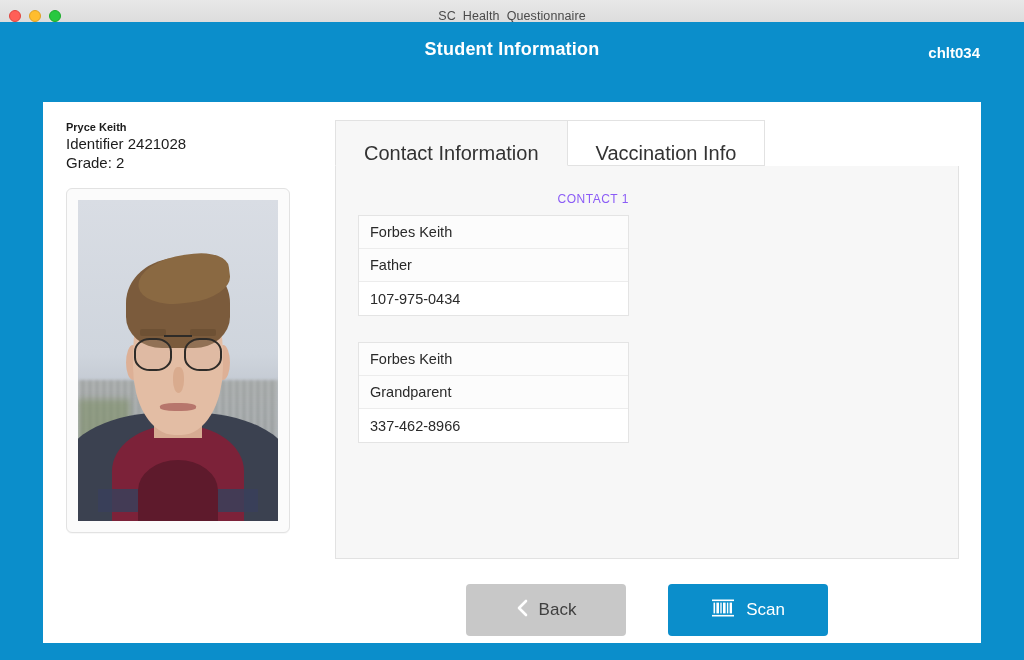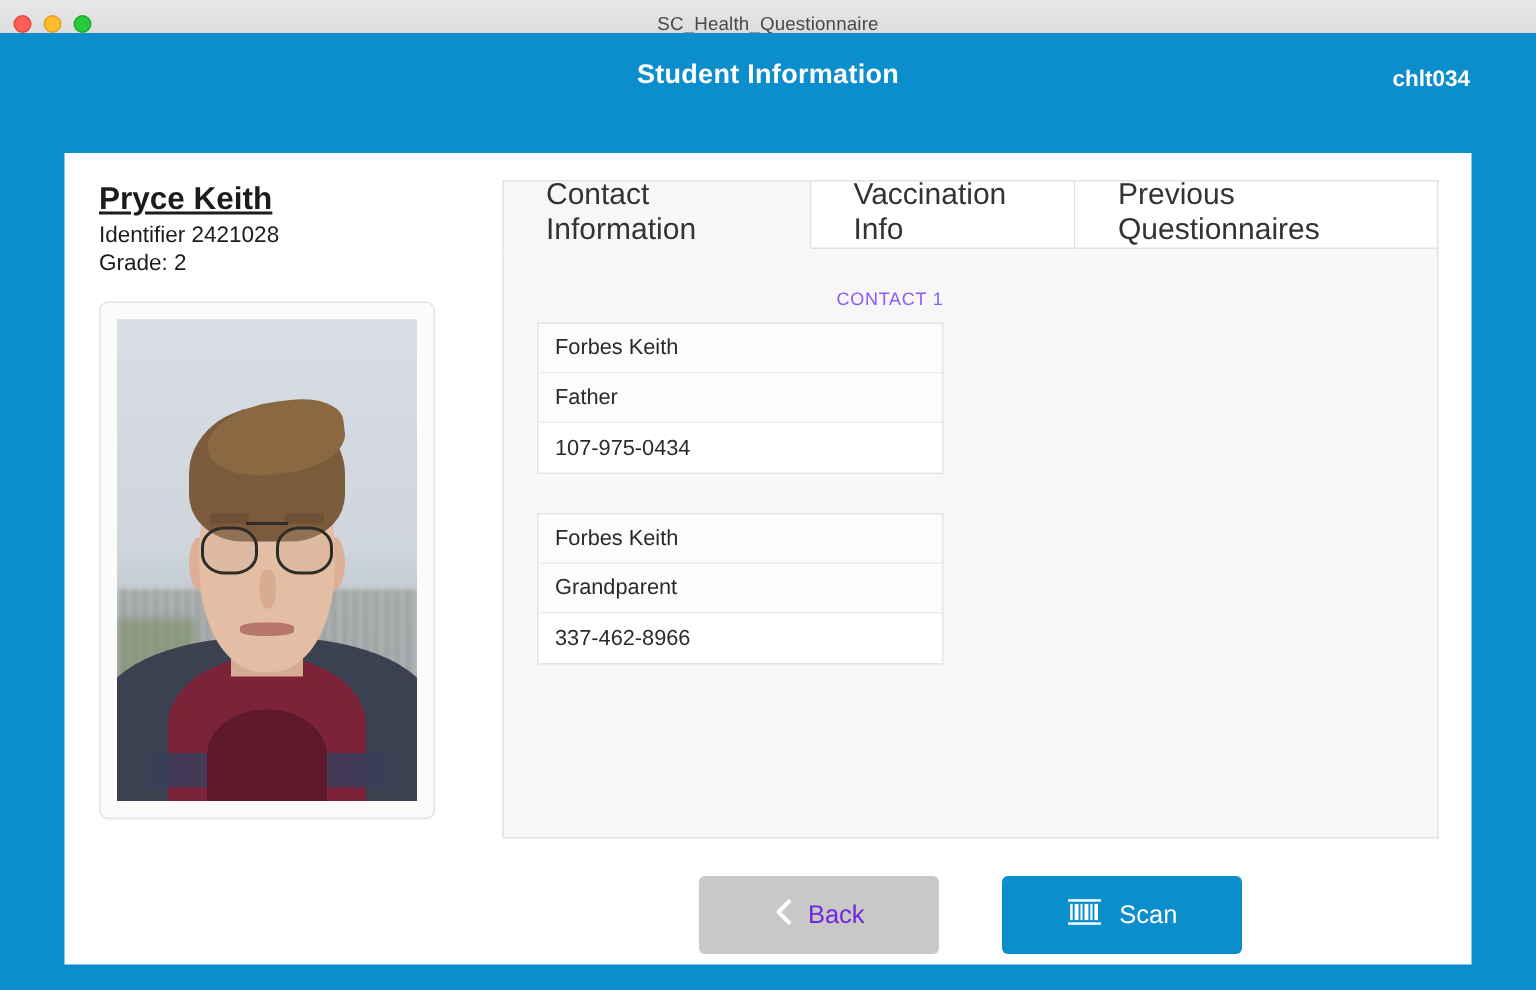"Pryce Keith" .student-name { font-size: 21px -> 11px; text-decoration: underline -> none }
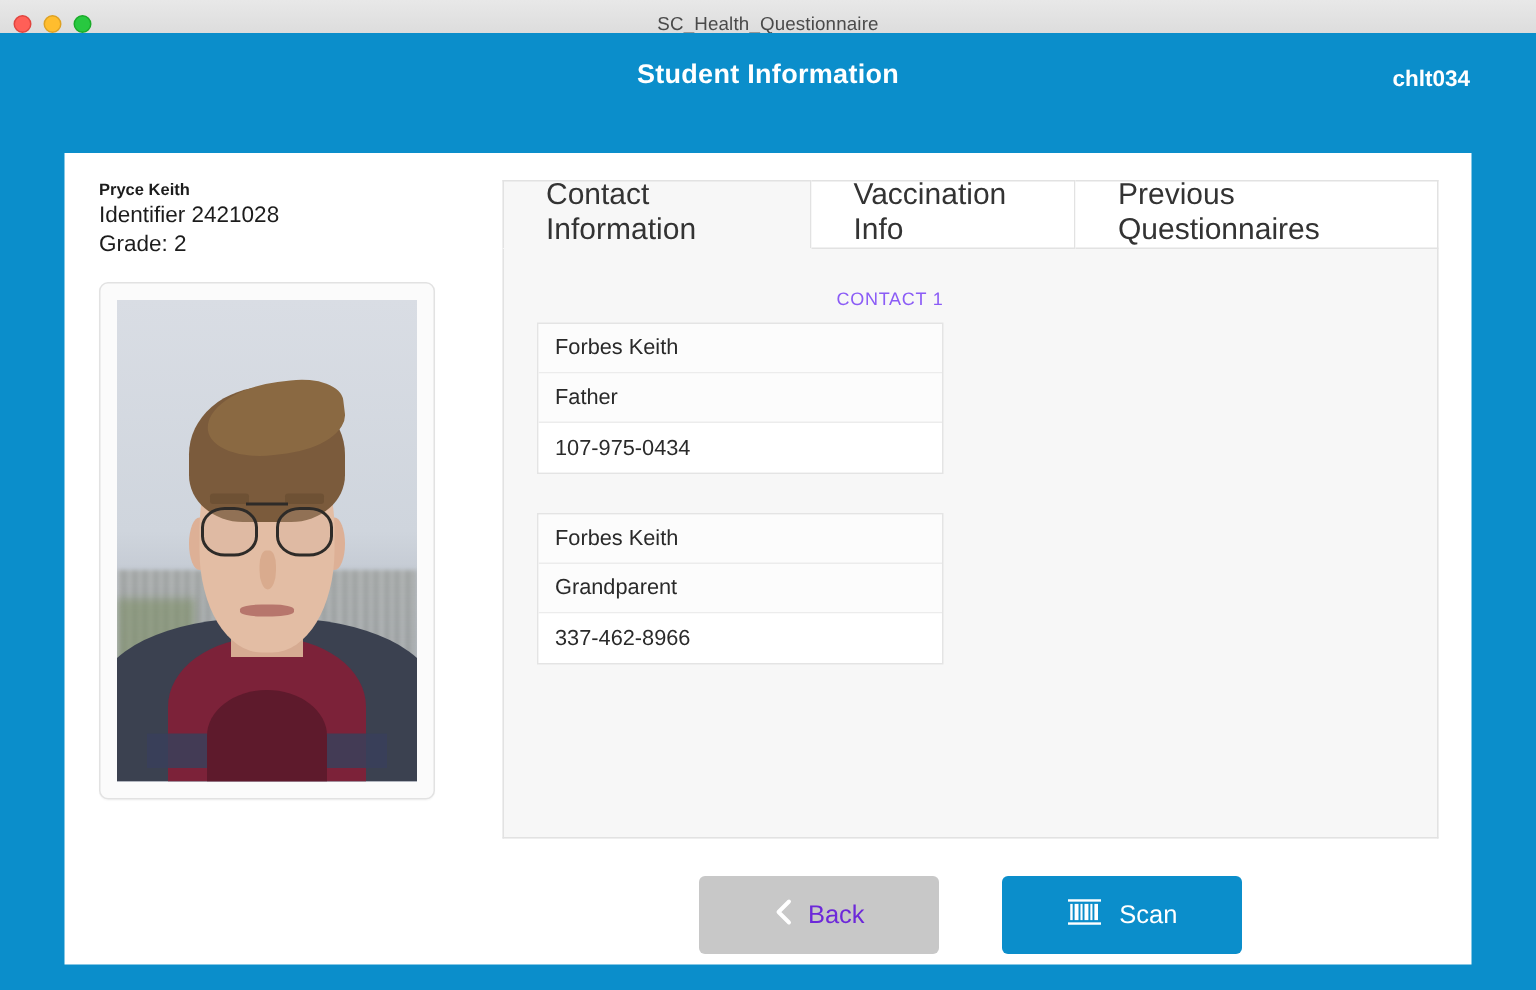"Previous Questionnaires" div.tab { html: <div> <span>Previous Questionnaires</span> </div> -> none }
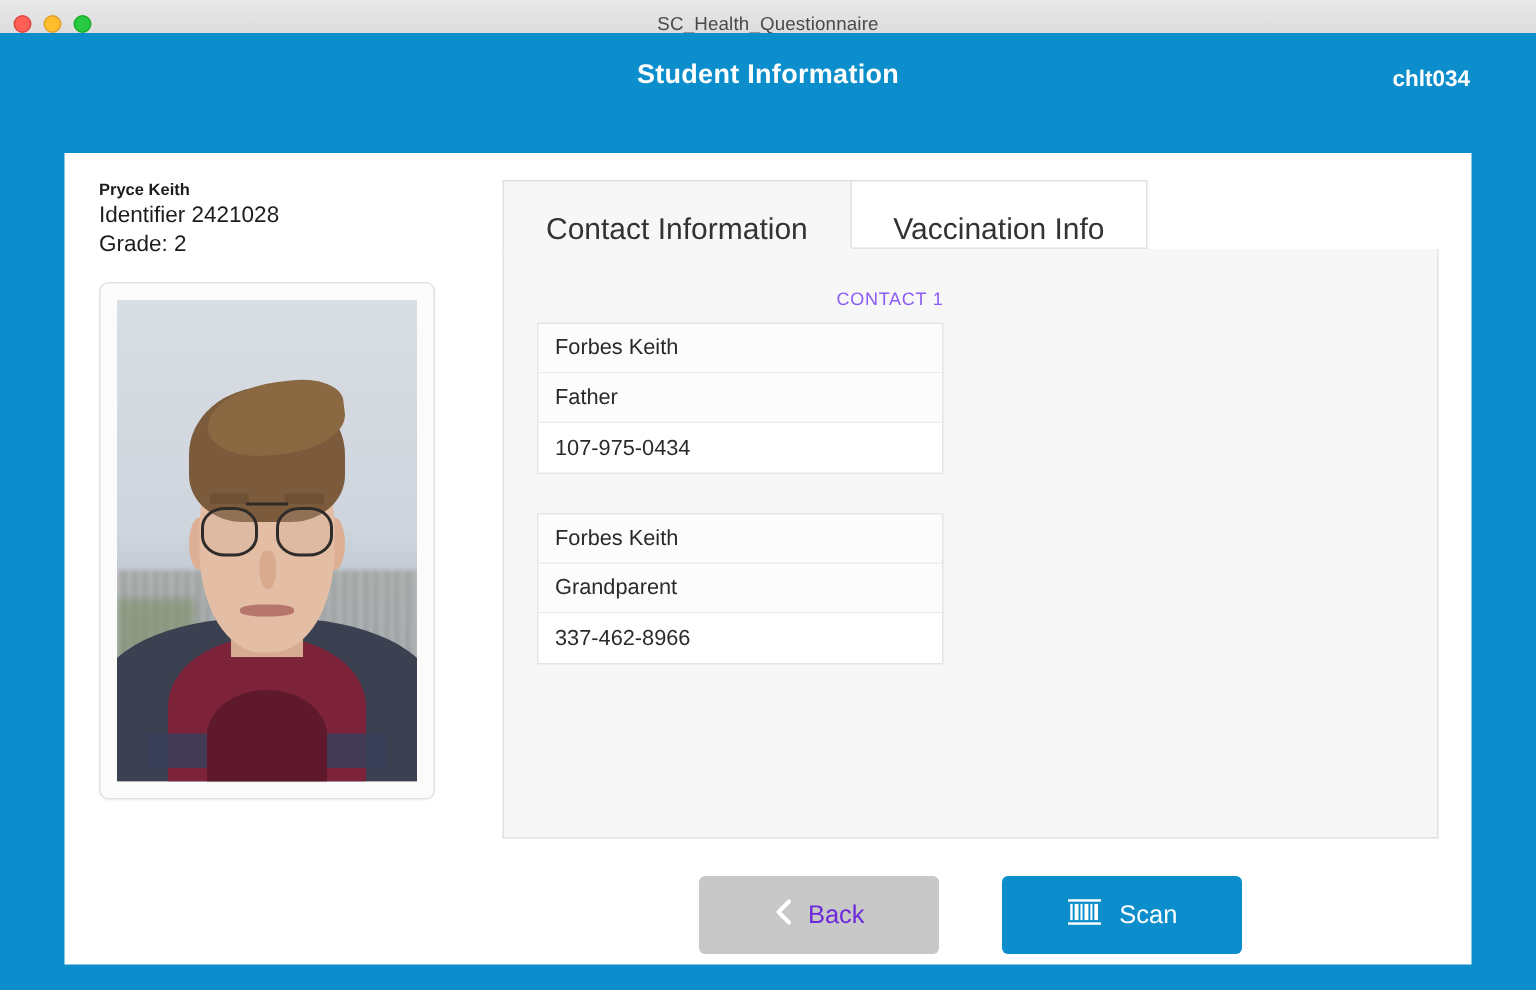"Back" .btn-back { color: #6d28d9 -> #404040 }
